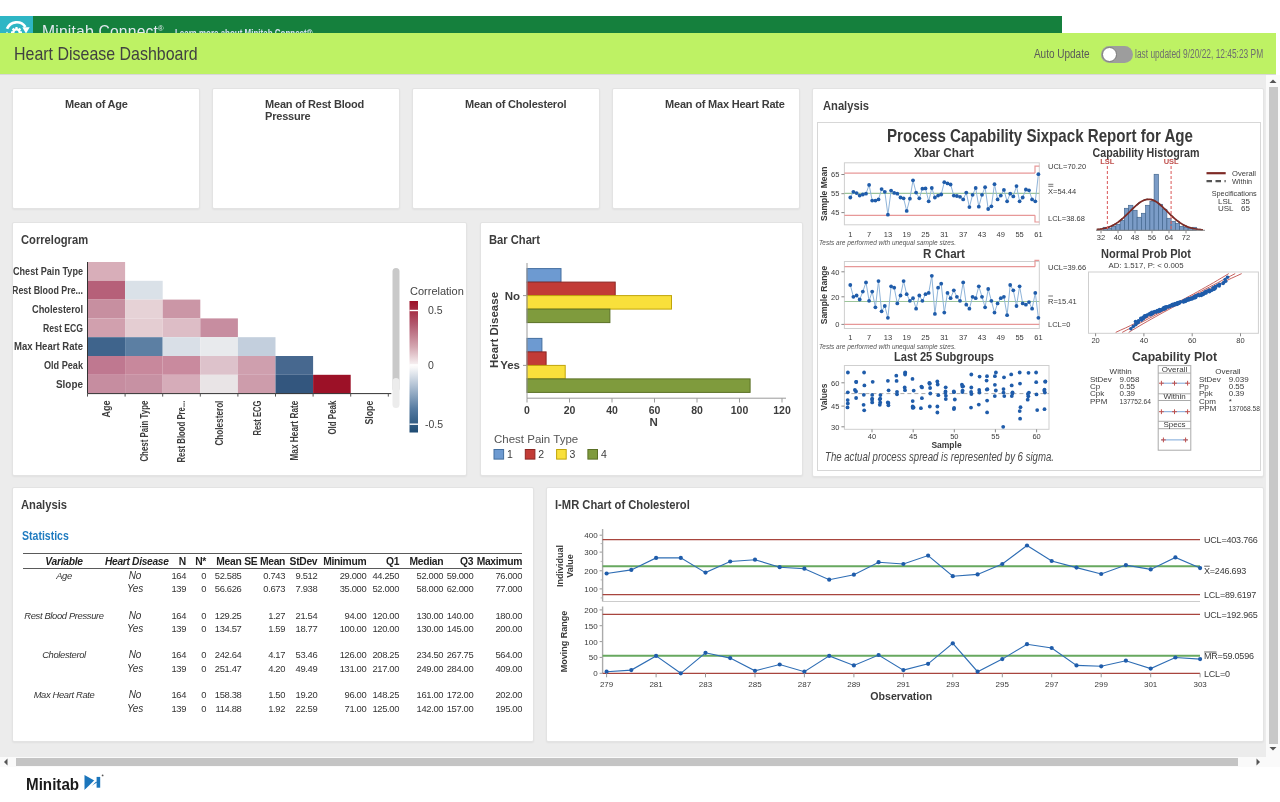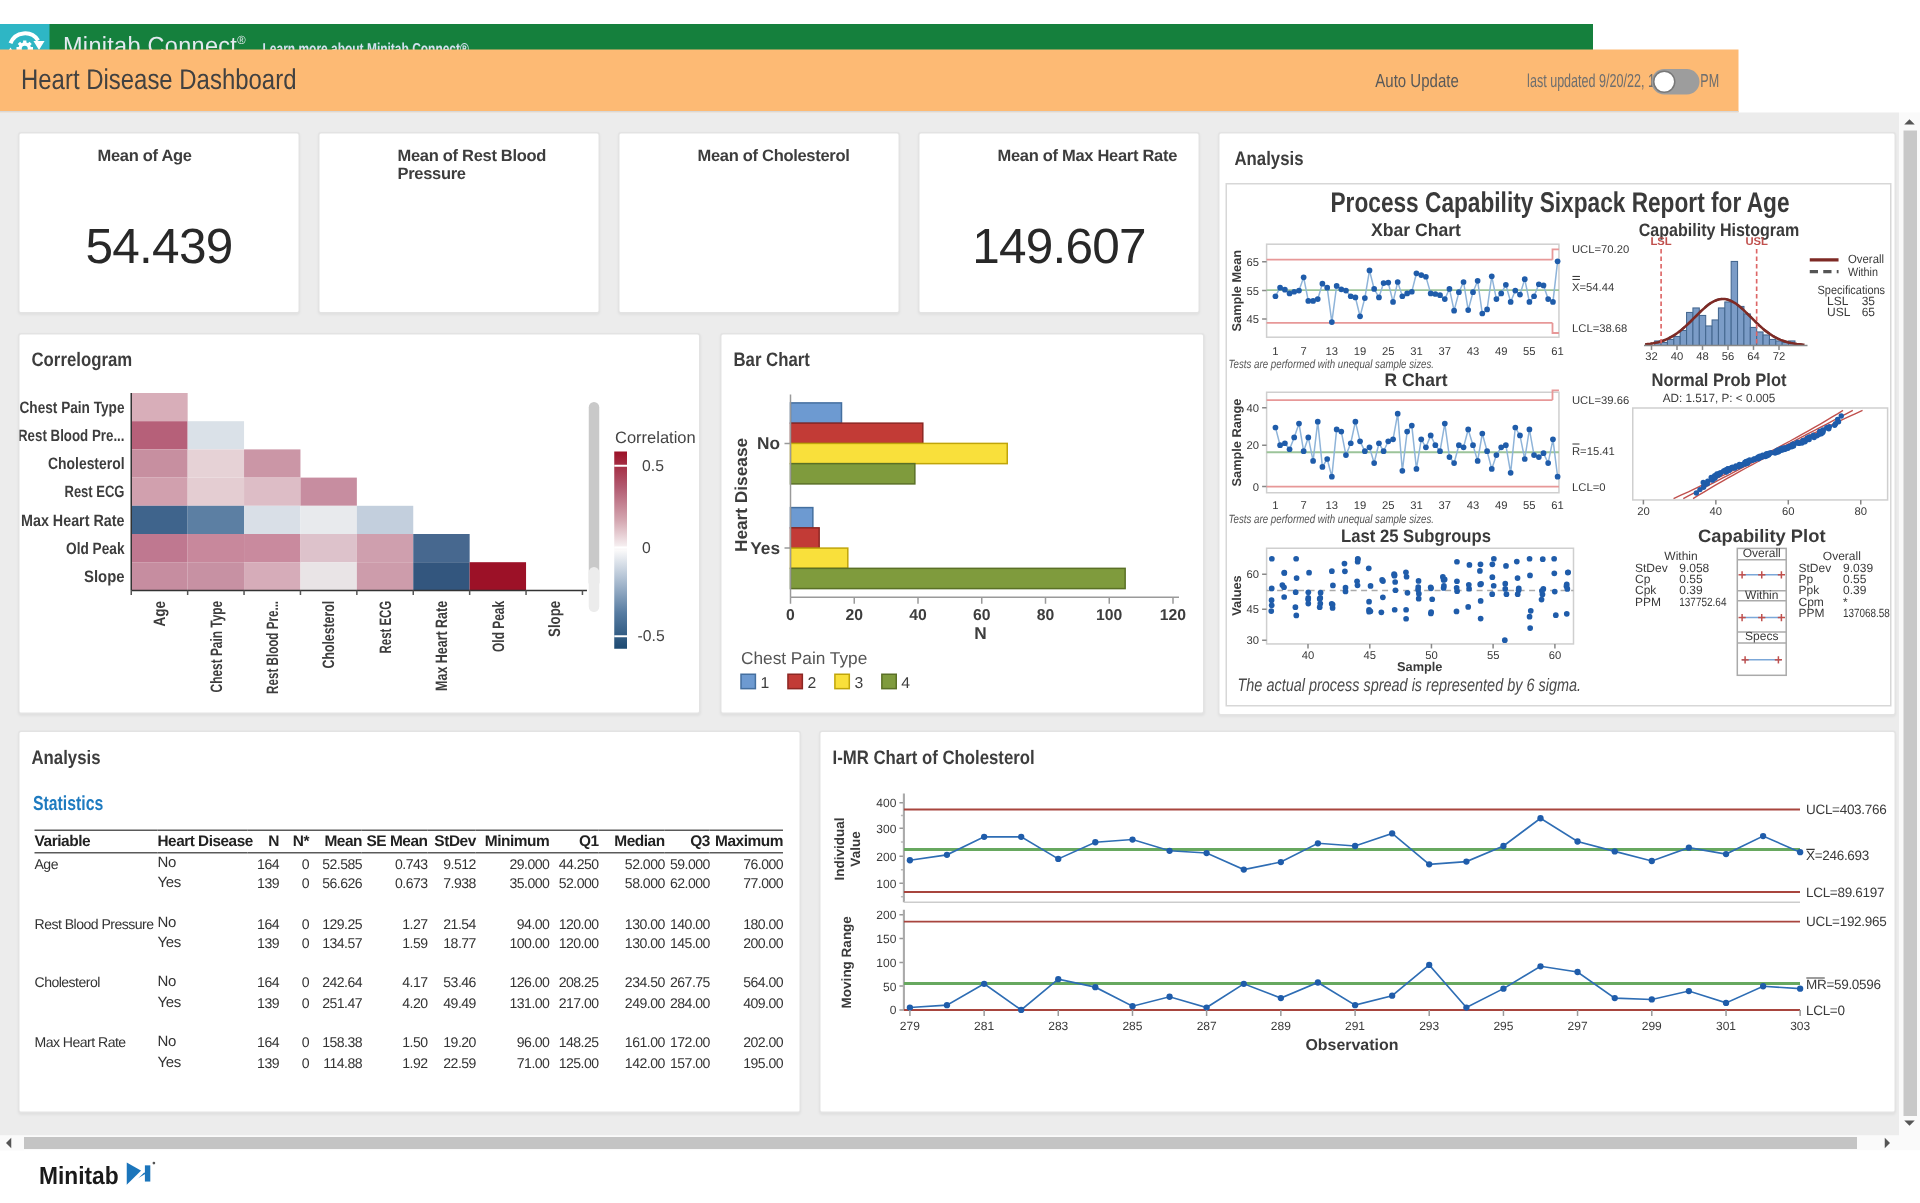"Heart Disease Dashboard" #titlebar { background: #fdba74 -> #bef264; width: 1159px -> 1276px }
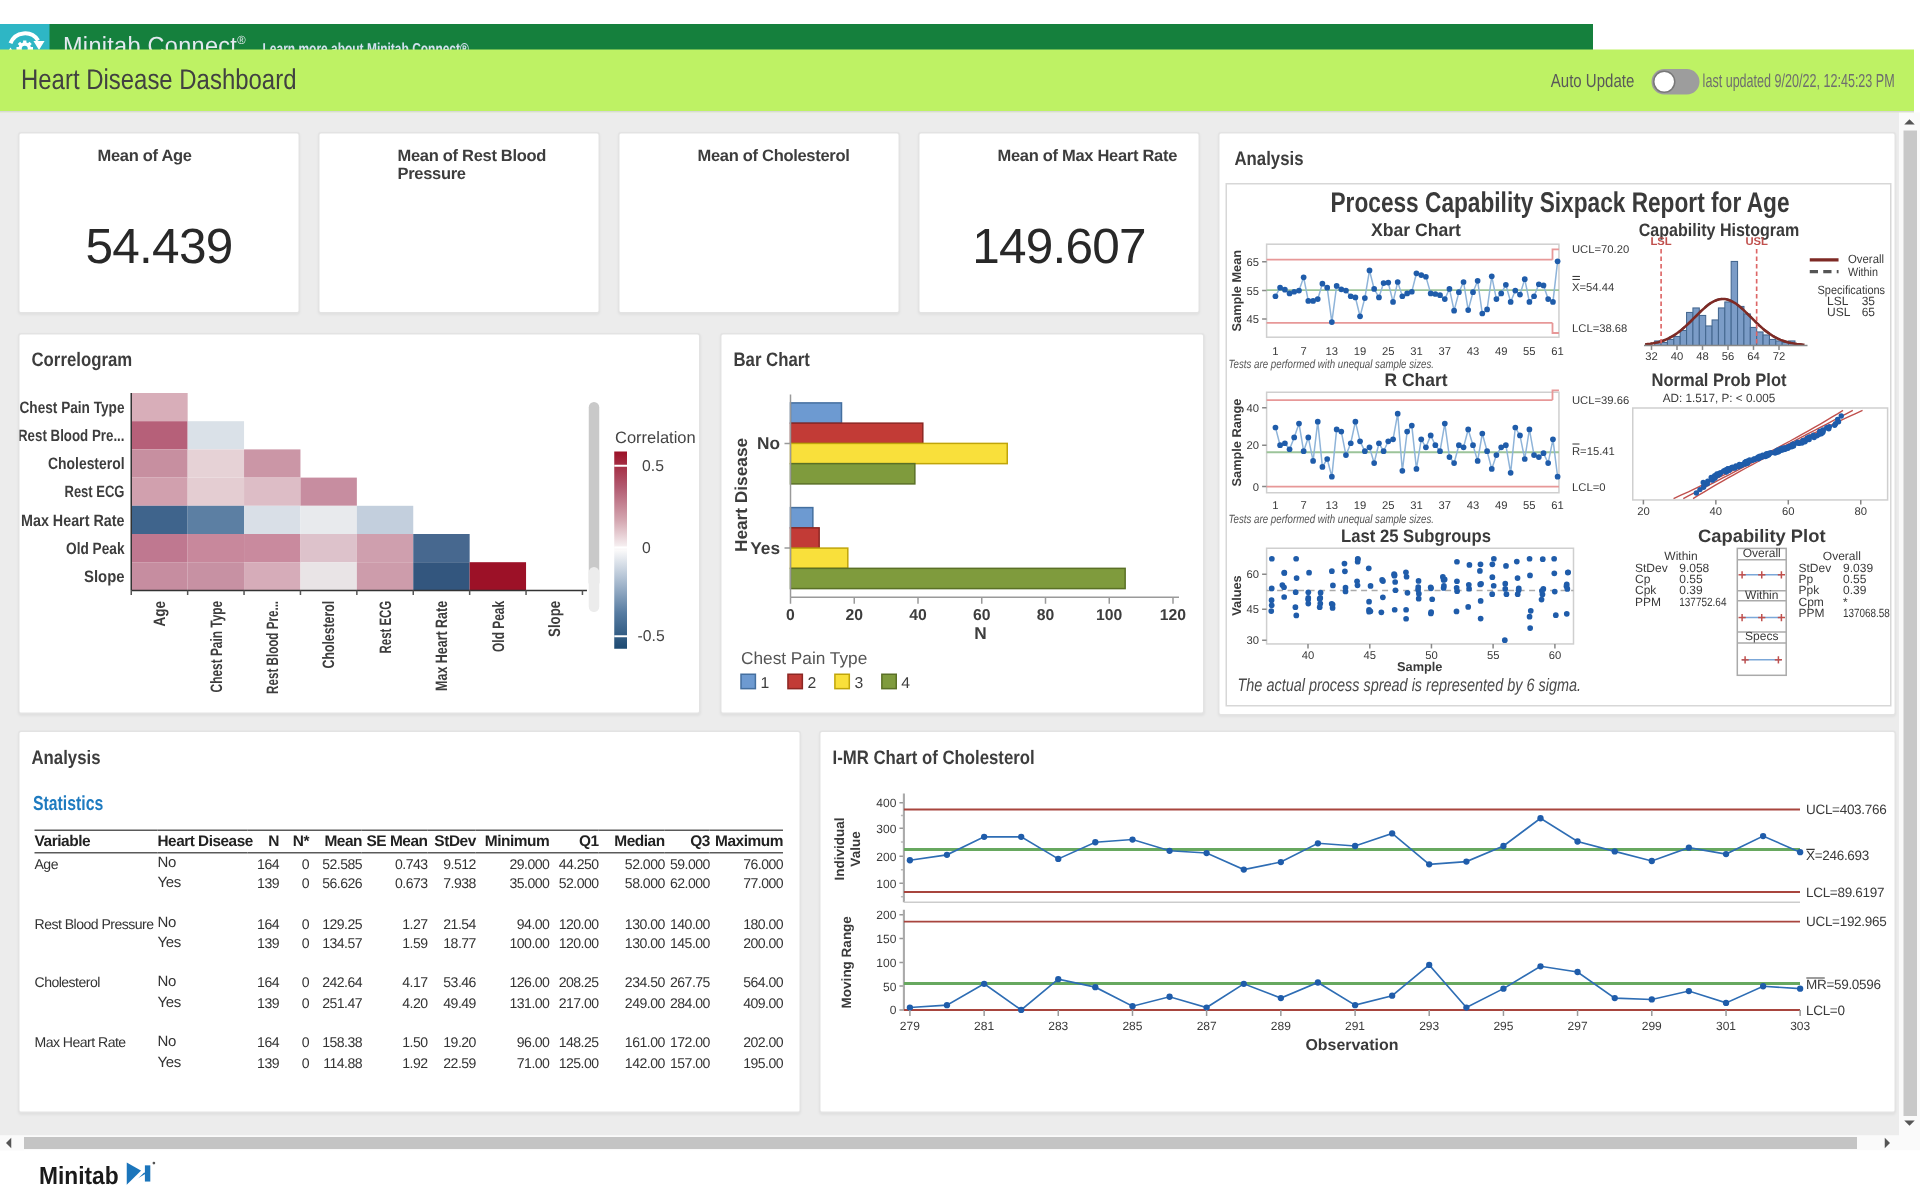"54.439" div.knum { html: <div>54.439</div> -> none }
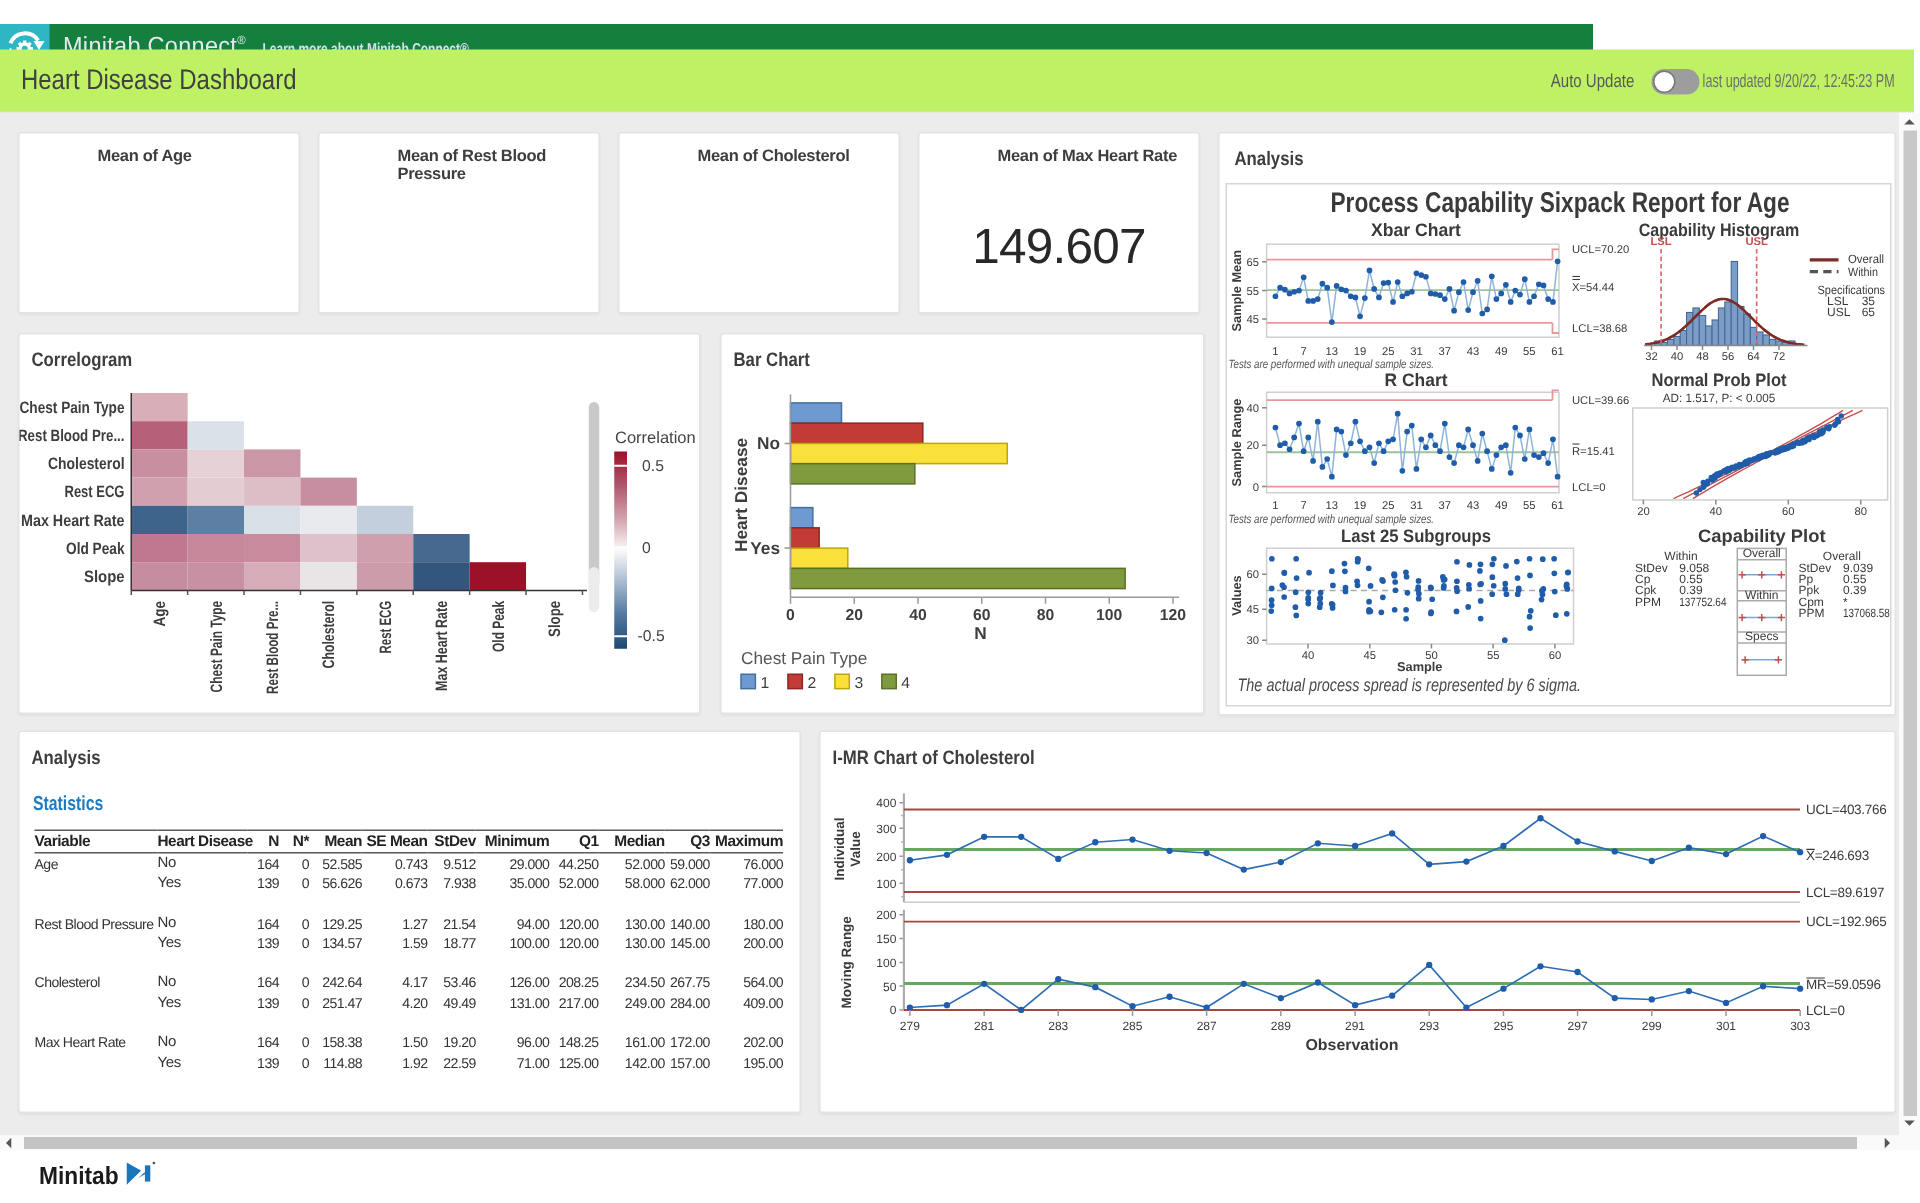"149.607" div.knum { html: <div>149.607</div> -> none }
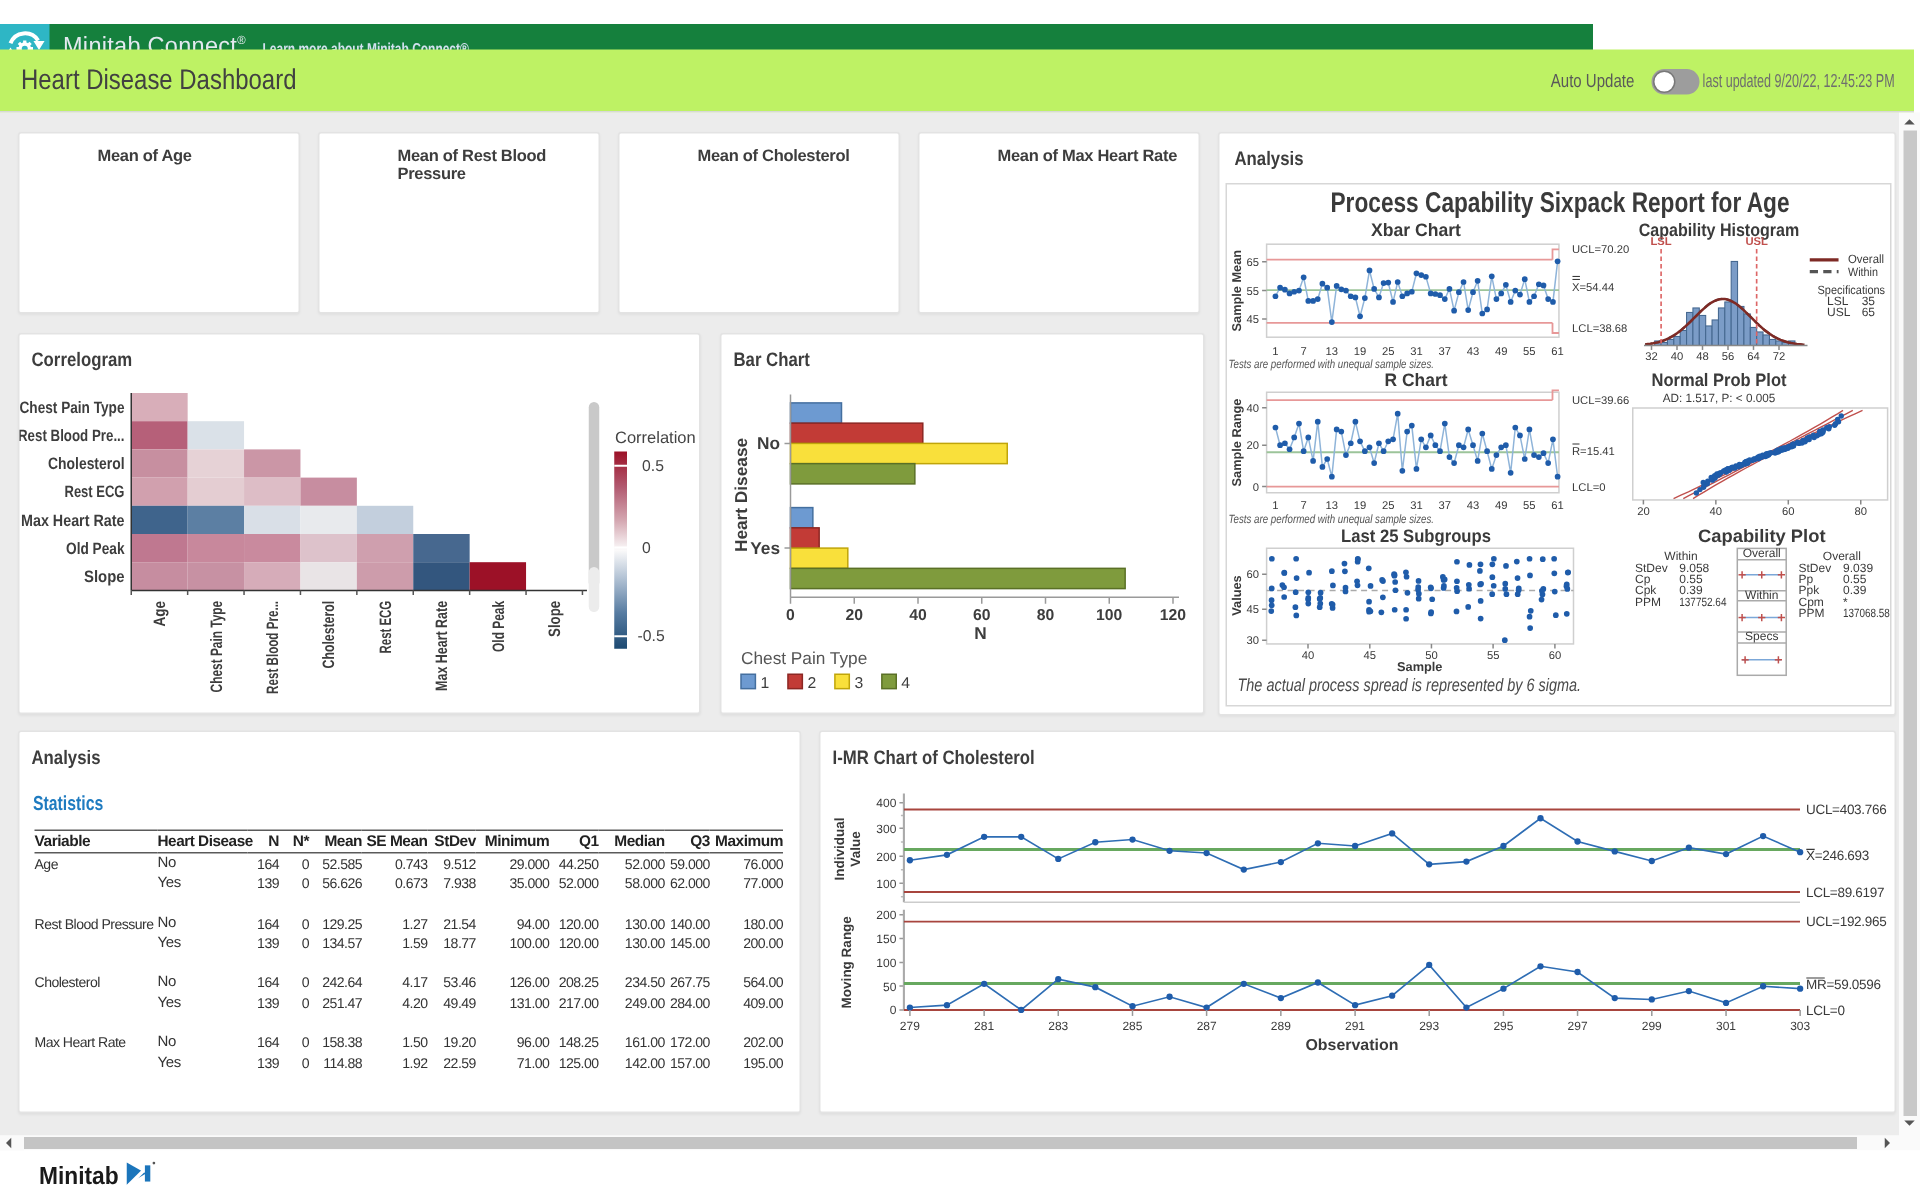"Variable" table.stats td.l, table.stats th.l { font-style: none -> italic; text-align: left -> center }
